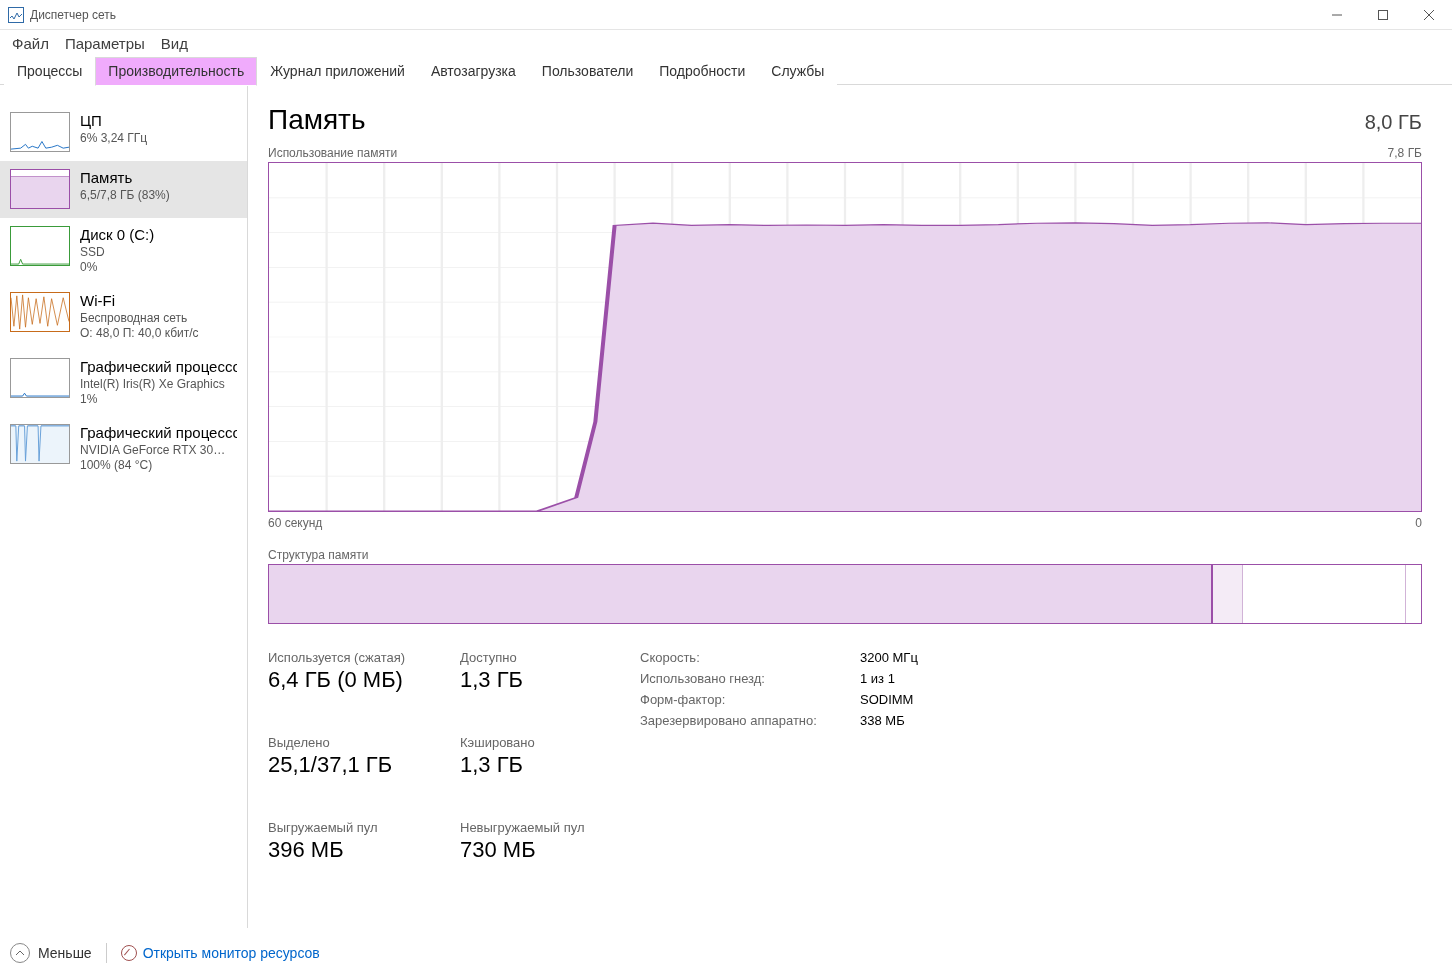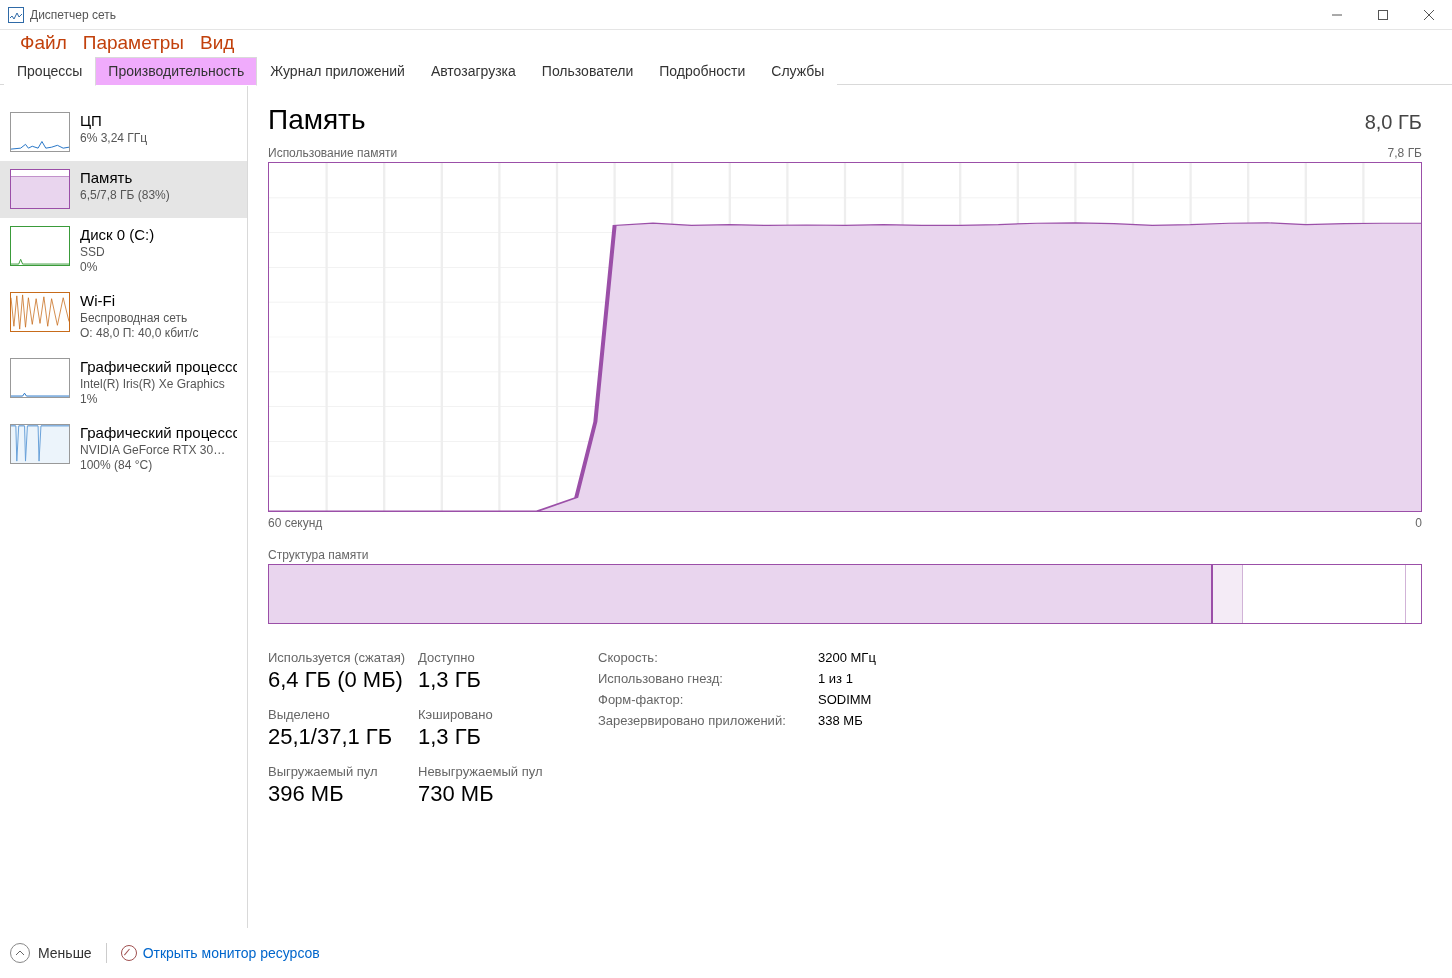"Файл" .menubar { color: #c2410c -> #404040; font-size: 19px -> 15px; padding: 0 12px -> 0 4px }
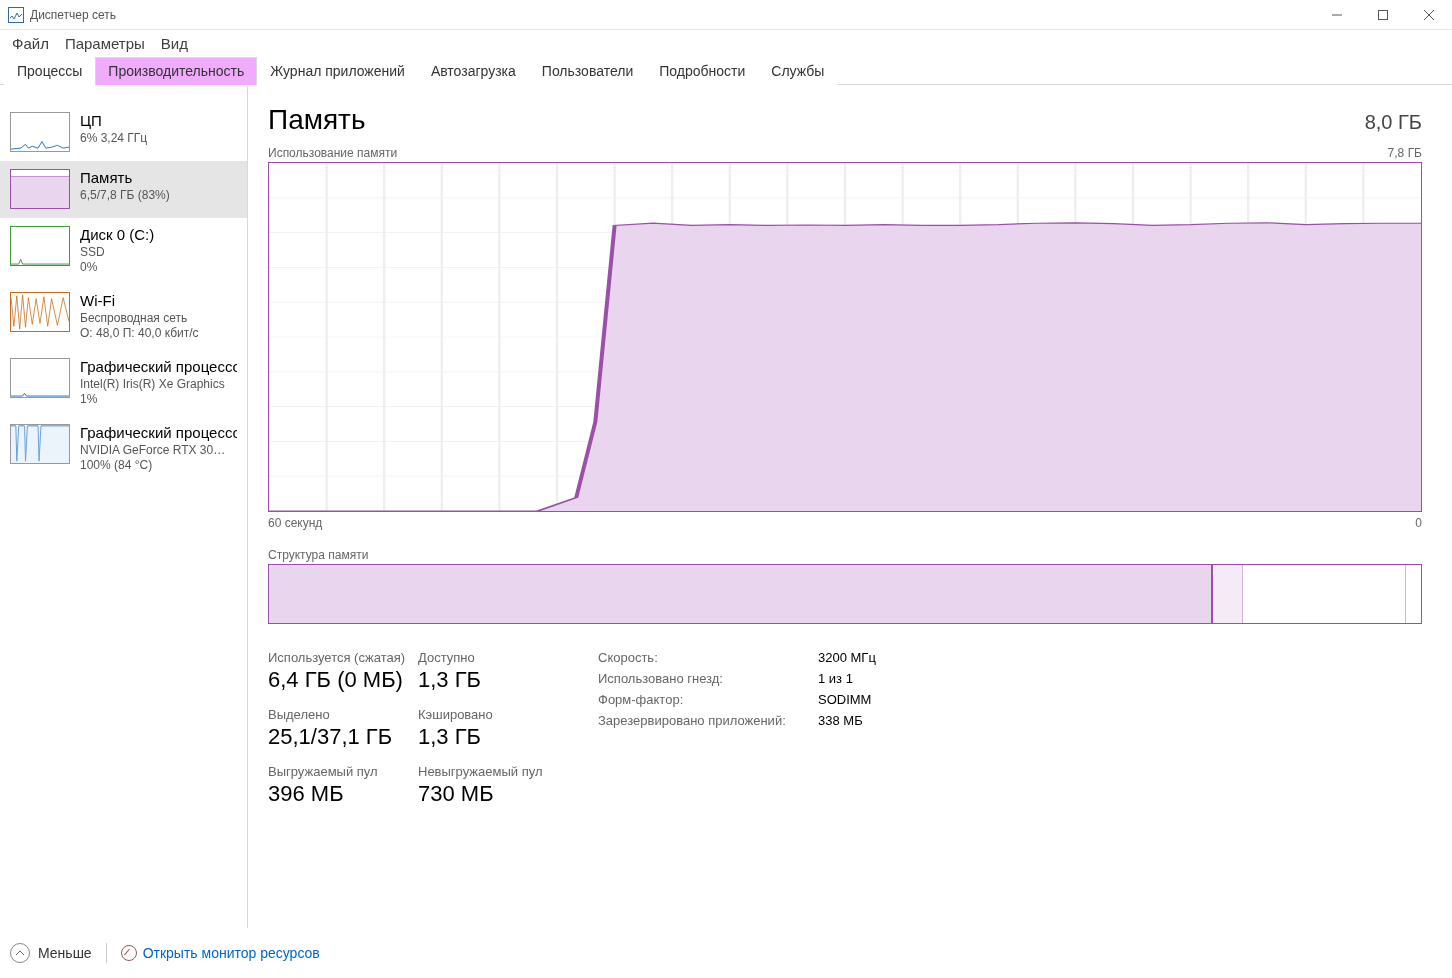"Используется (сжатая)" .stgroup { gap: none -> 42px }
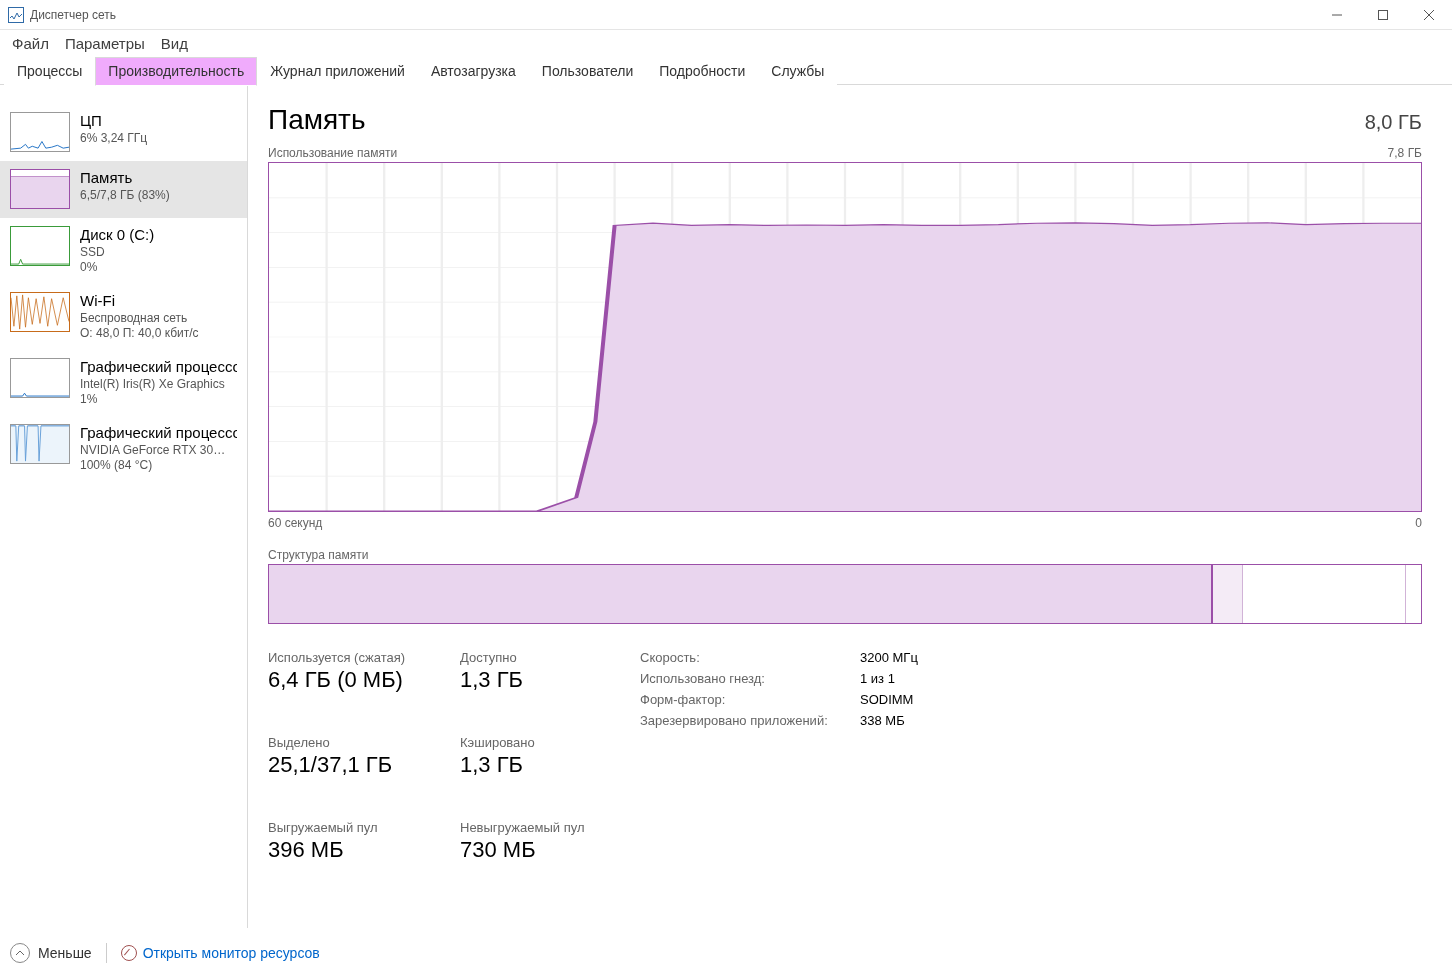"Зарезервировано приложений:" div.k { text: приложений -> аппаратно }
